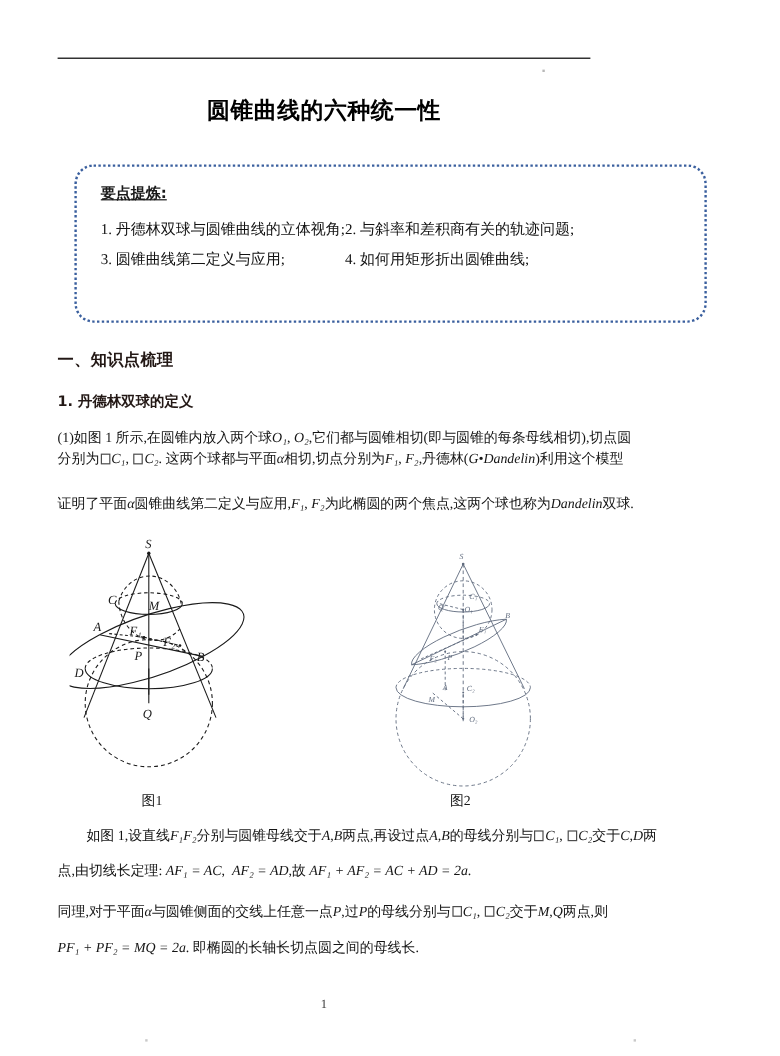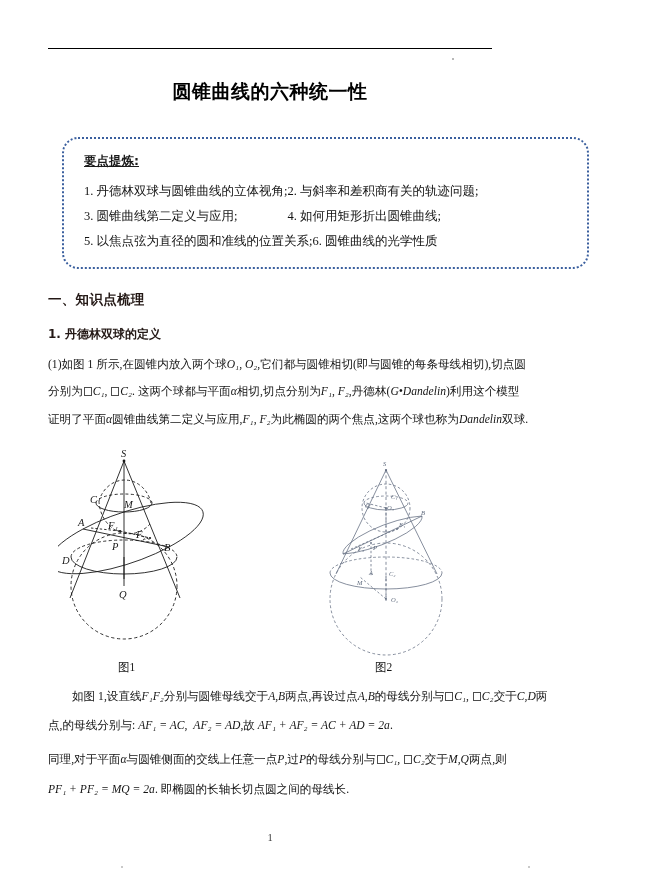"5. 以焦点弦为直径的圆和准线的位置关系;6. 圆锥曲线的光学性质" div.kb-line { html: <div>5. 以焦点弦为直径的圆和准线的位置关系;6. 圆锥曲线的光学性质</div> -> none }
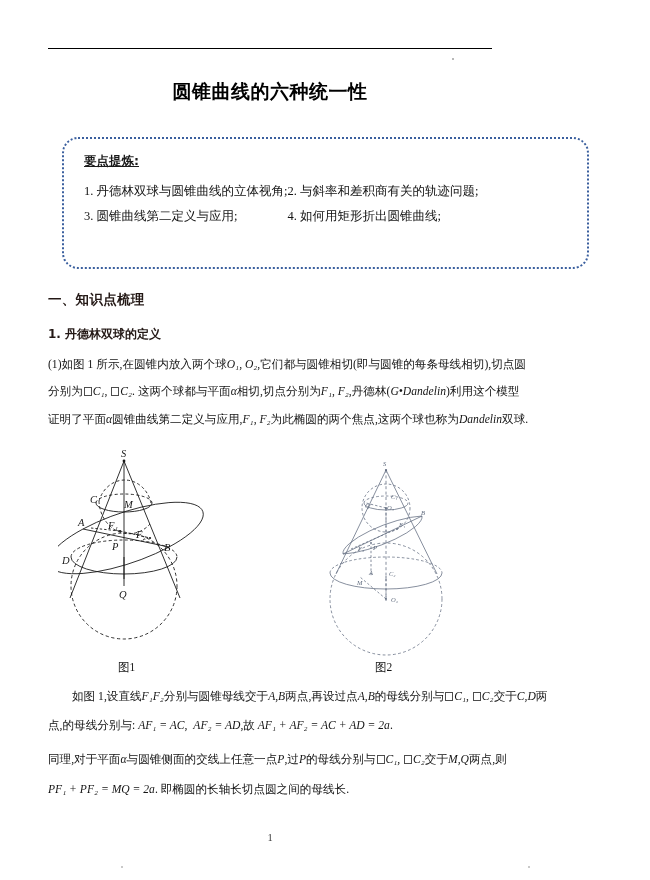"分别为 C₁, C₂. 这两个球都与平面α相切,切点分别为F₁," .para.p2 { top: 385px -> 376px }
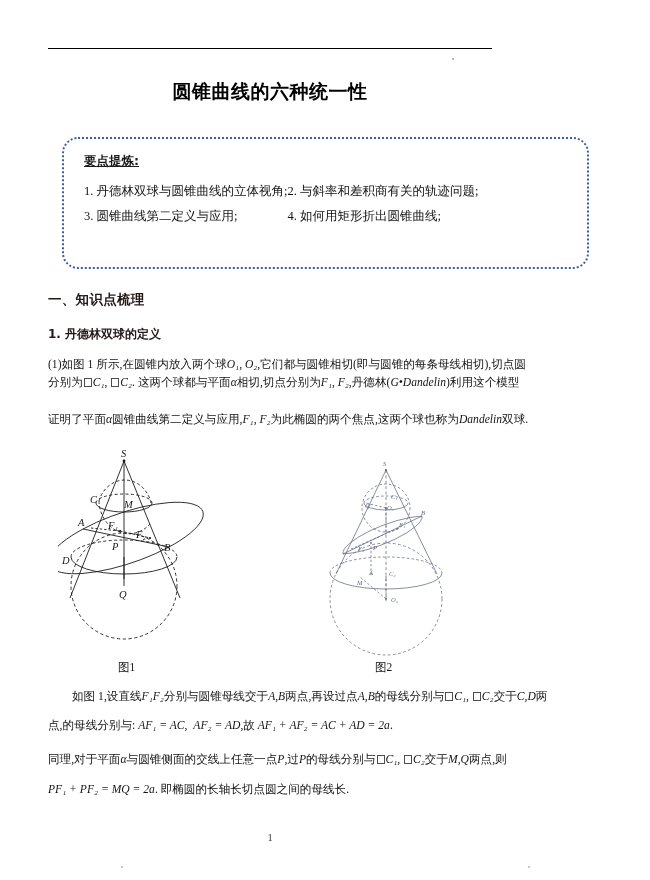"点,的母线分别与:" span { text: ,的母线分别与 -> ,由切线长定理 }
